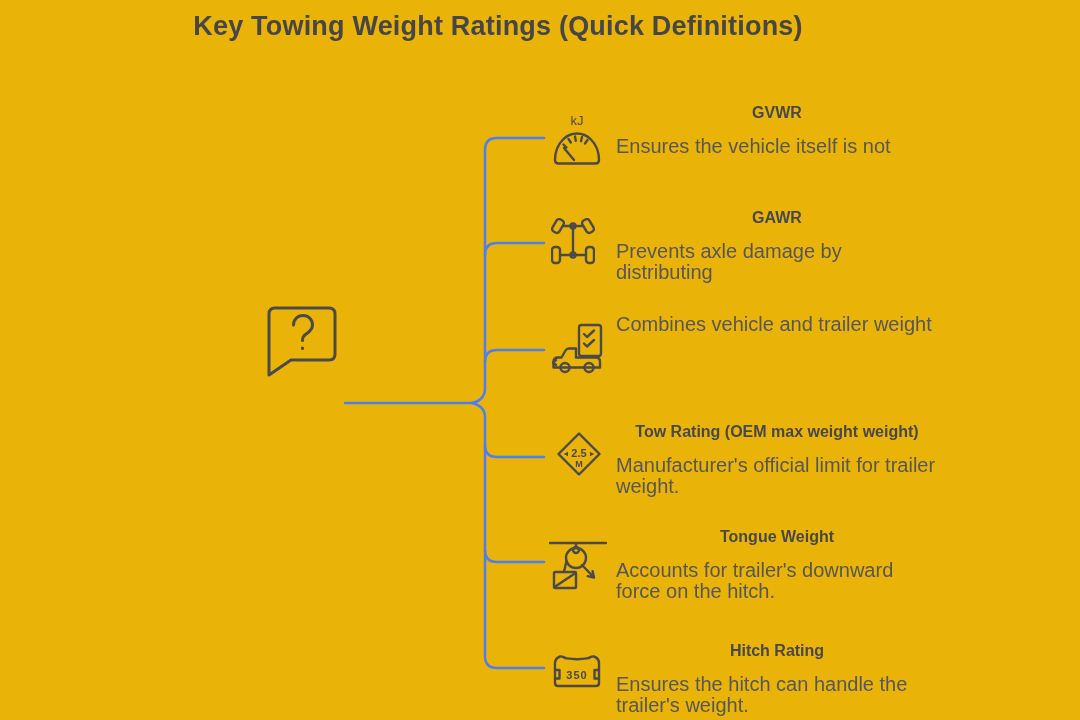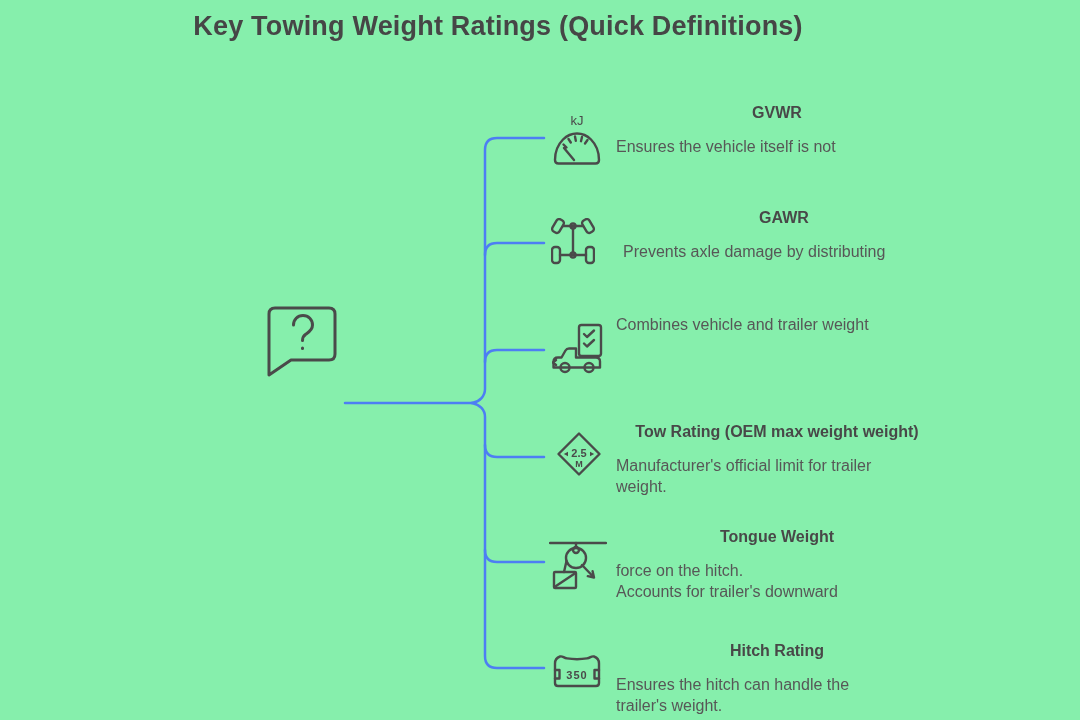"Key Towing Weight Ratings (Quick" .canvas { background: #86efac -> #eab308 }
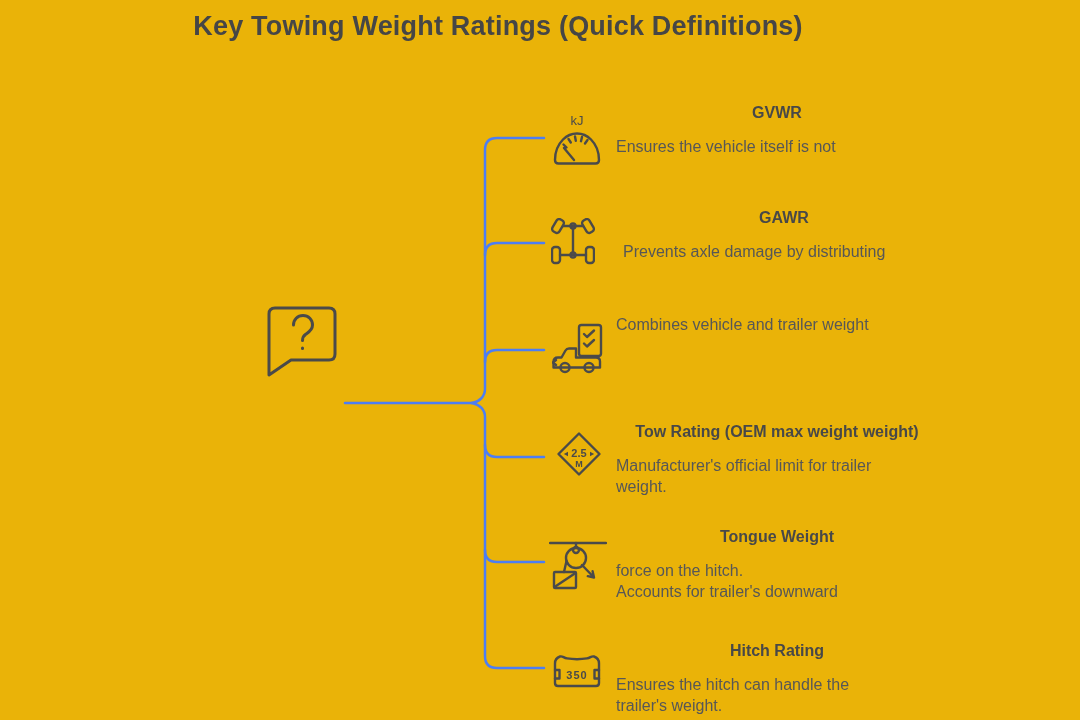"Ensures the vehicle itself is" .item .desc { font-size: 16px -> 20px }
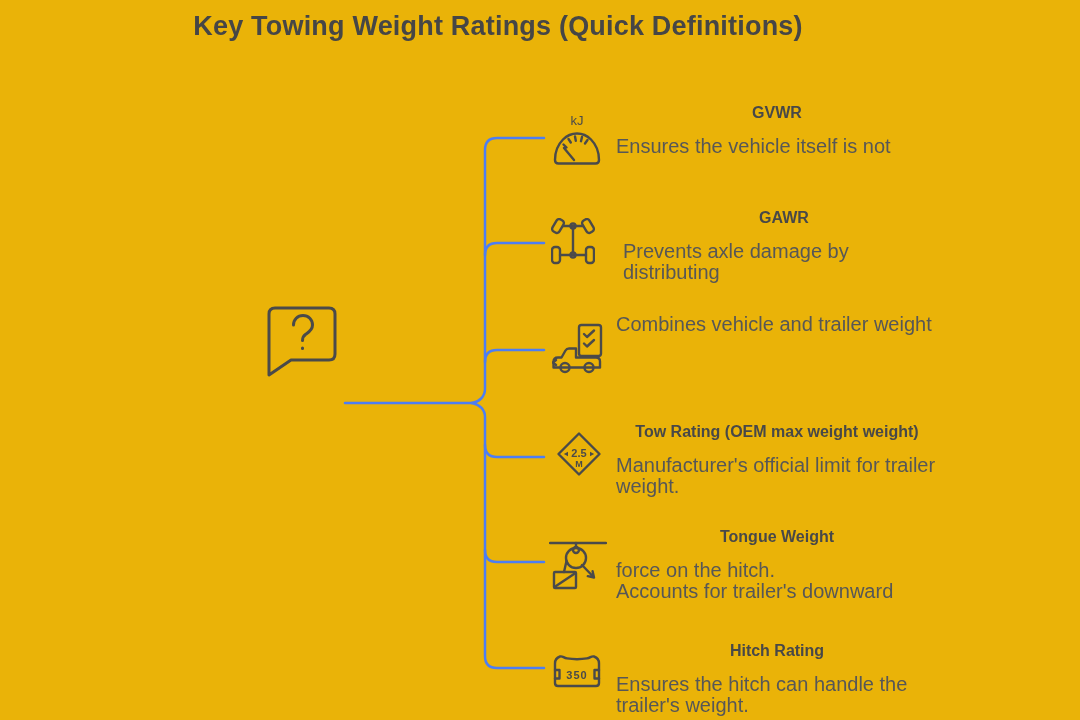"GAWR" div.item { margin-left: 7px -> none }
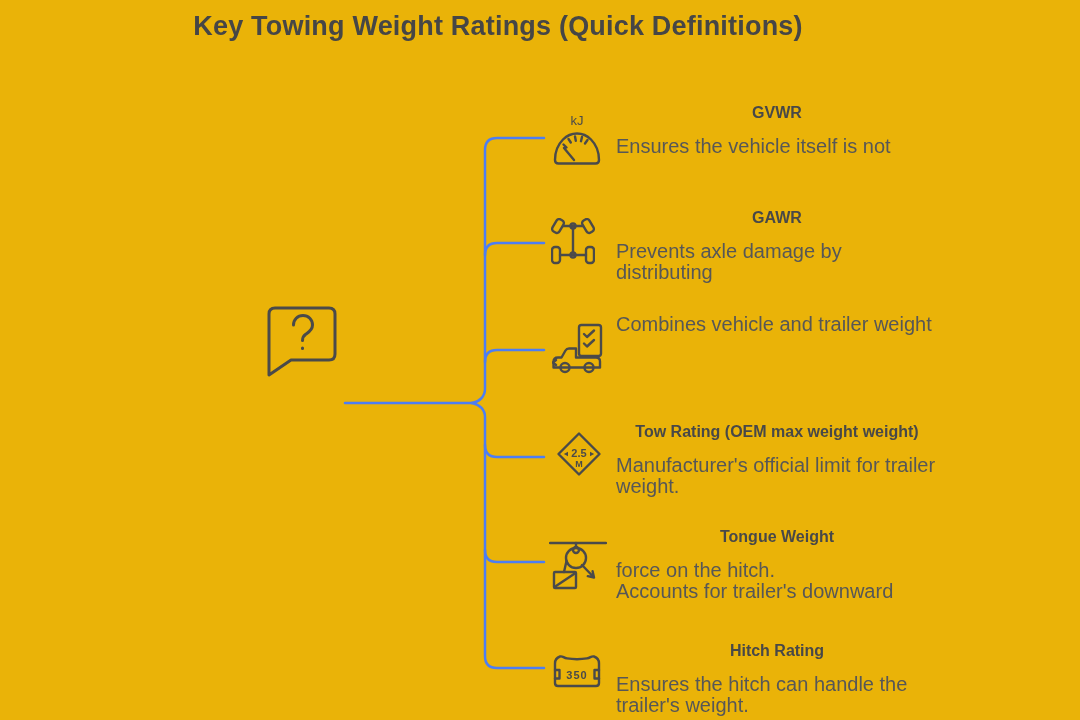"force on the hitch." span { order: before "Accounts for trailer's downward" -> after "Accounts for trailer's downward" }
